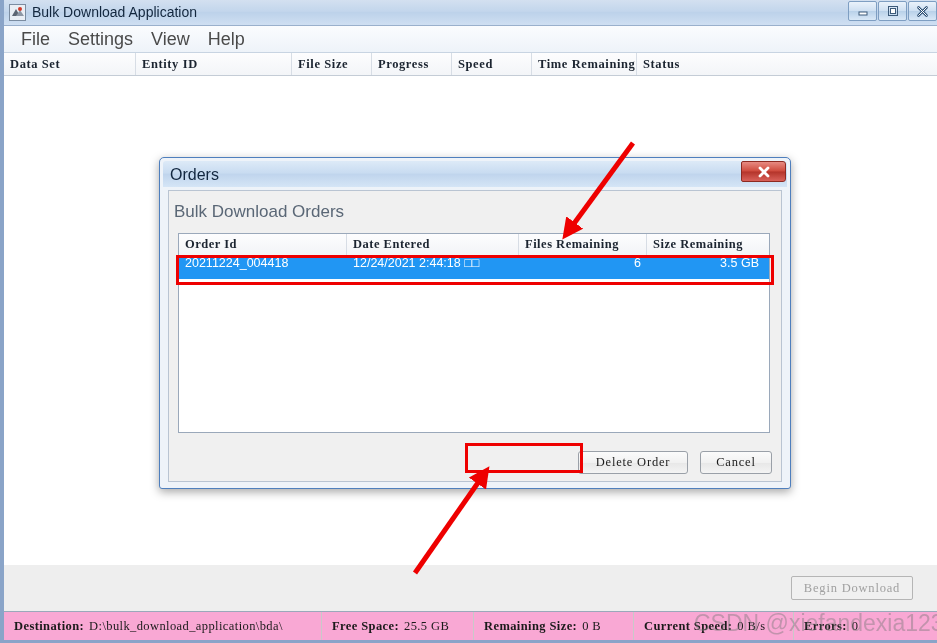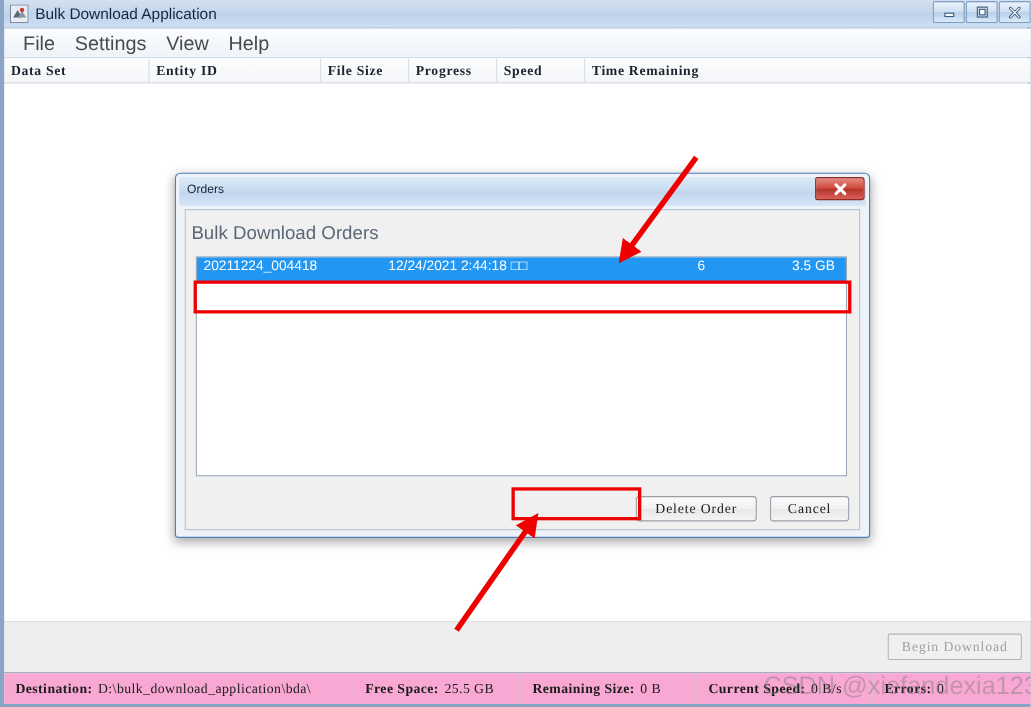"Status" div.col-cell { html: none -> <div>Status</div> }
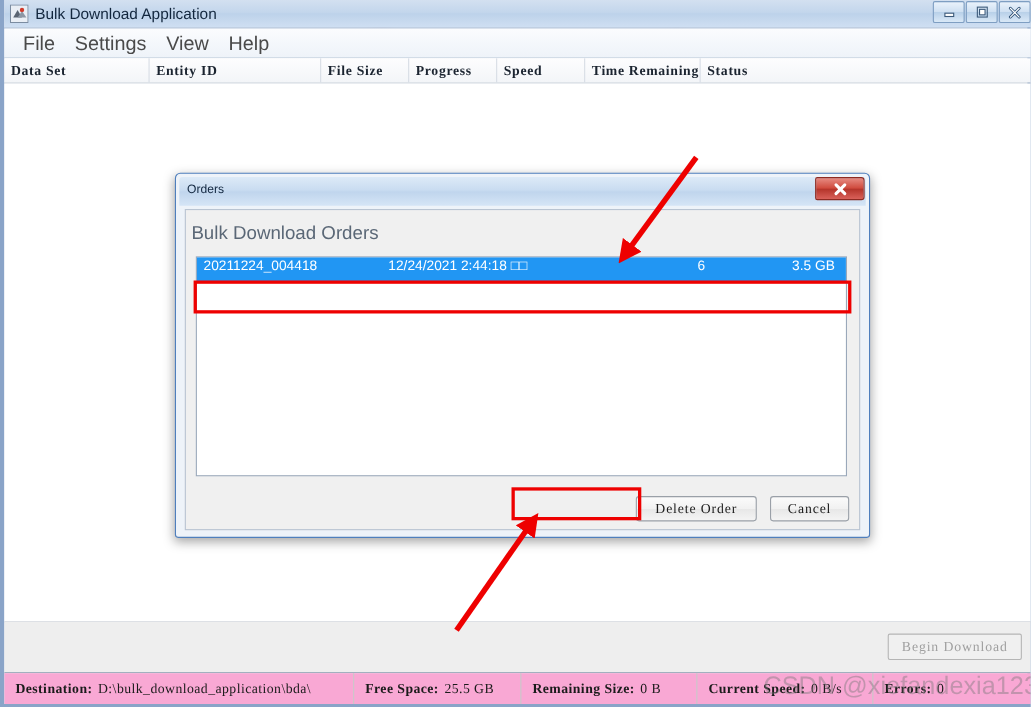"Orders" .dlg-title-text { font-size: 11px -> 16px }
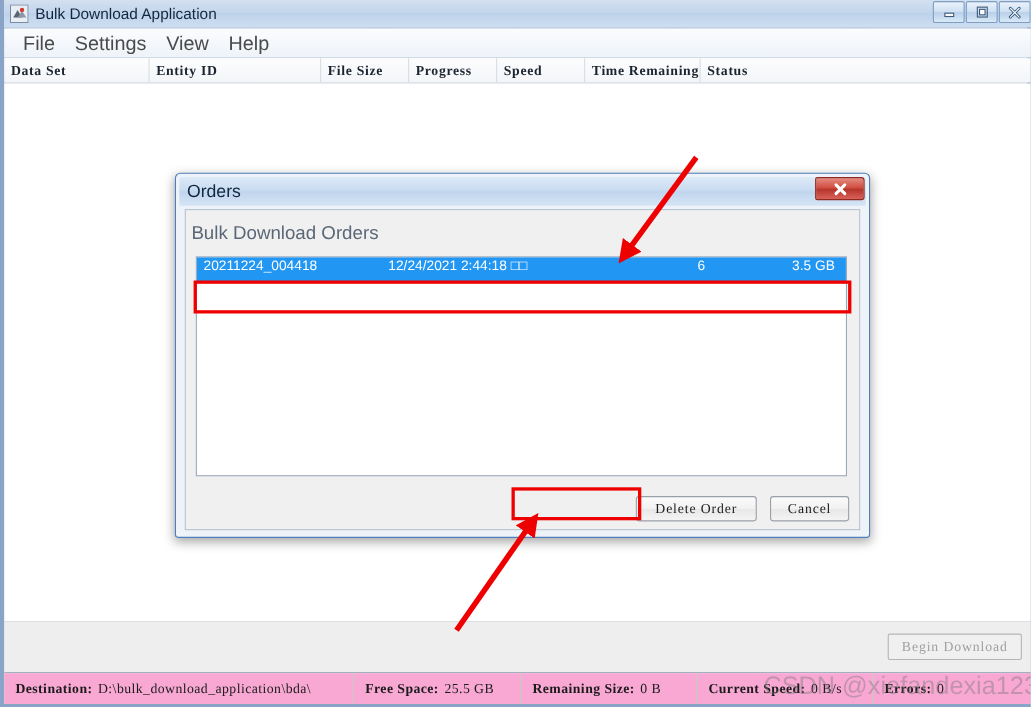"Order Id" div.grid-head { html: none -> <div> <div>Order Id</div> <div>Date Entered</div> <div>Files Remaining</div> <div>Size Remaining</div> </div> }
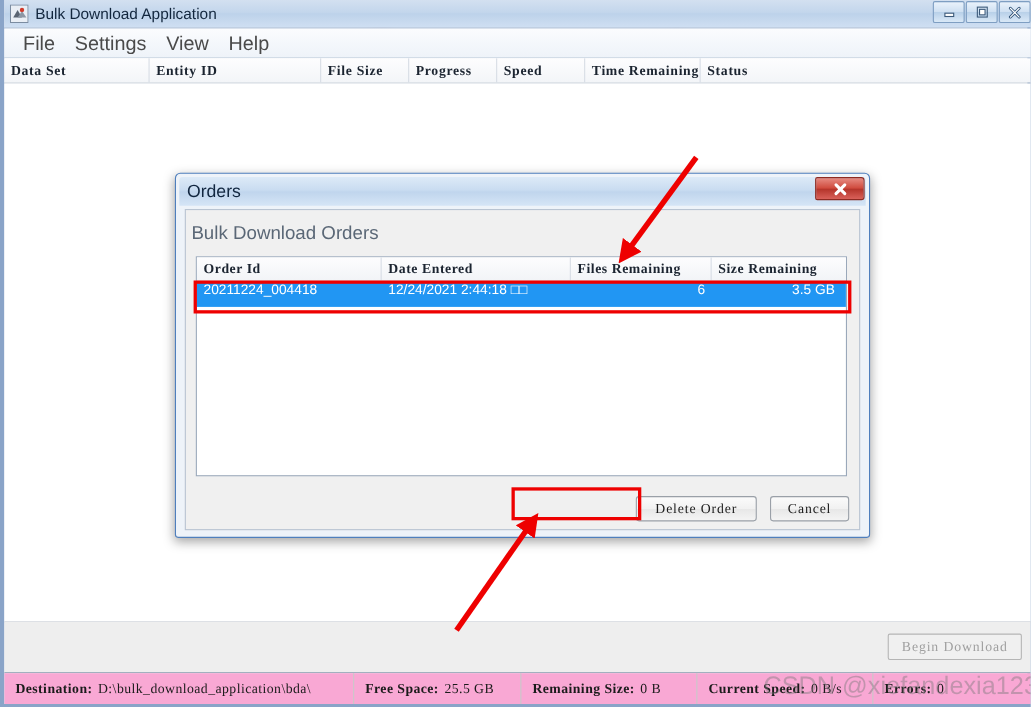"Begin Download" .begin-btn { right: 8px -> 24px }
